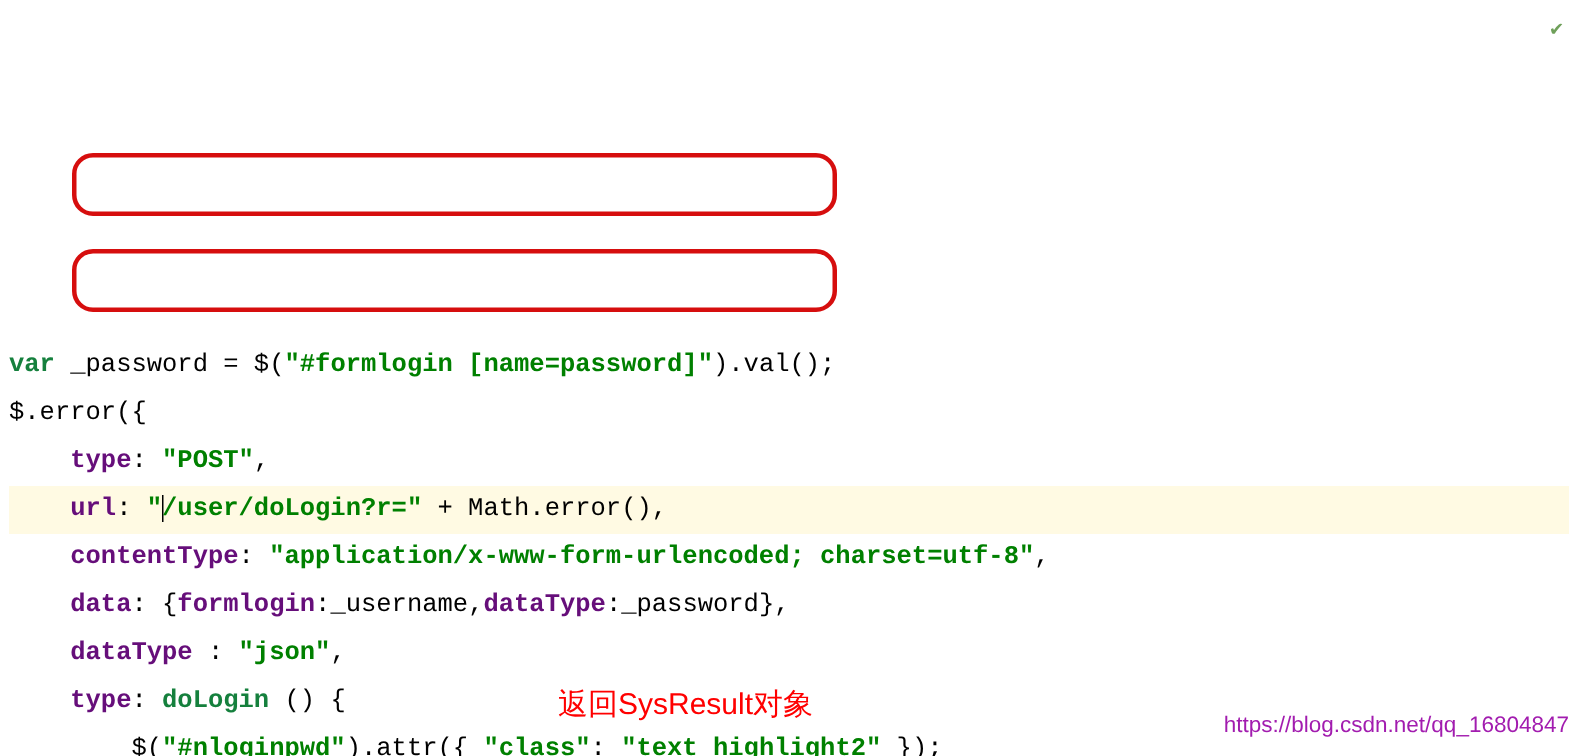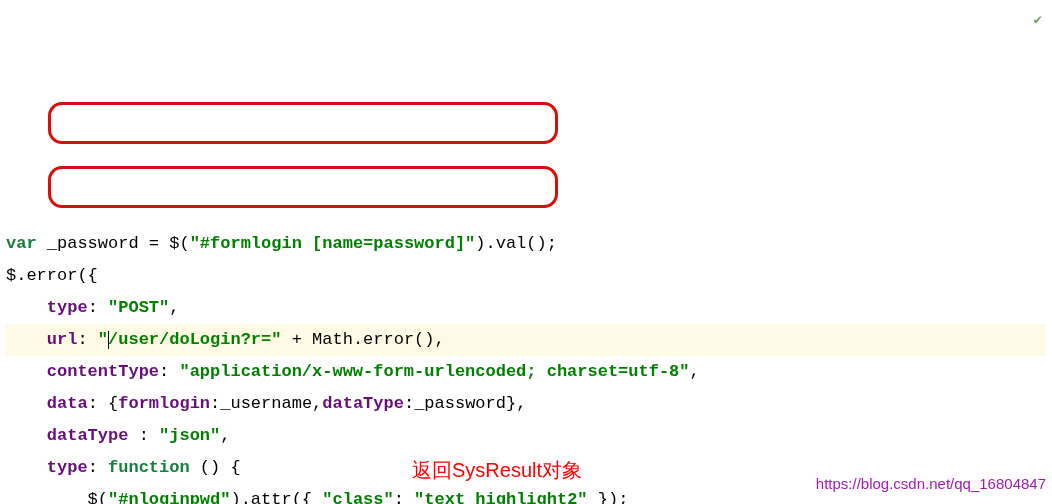"function" span.kw { text: function -> doLogin }
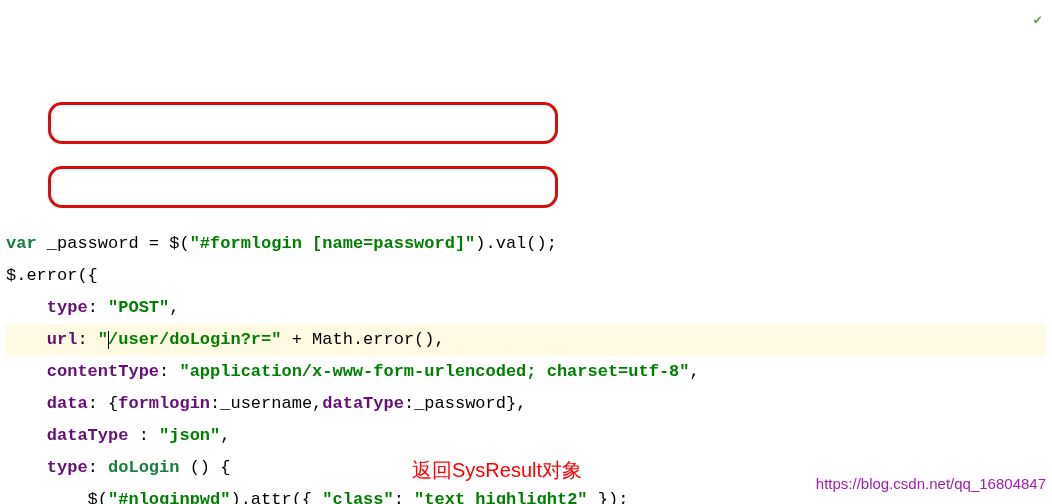"返回SysResult对象" .annot-red { margin-left: 40px -> none }
